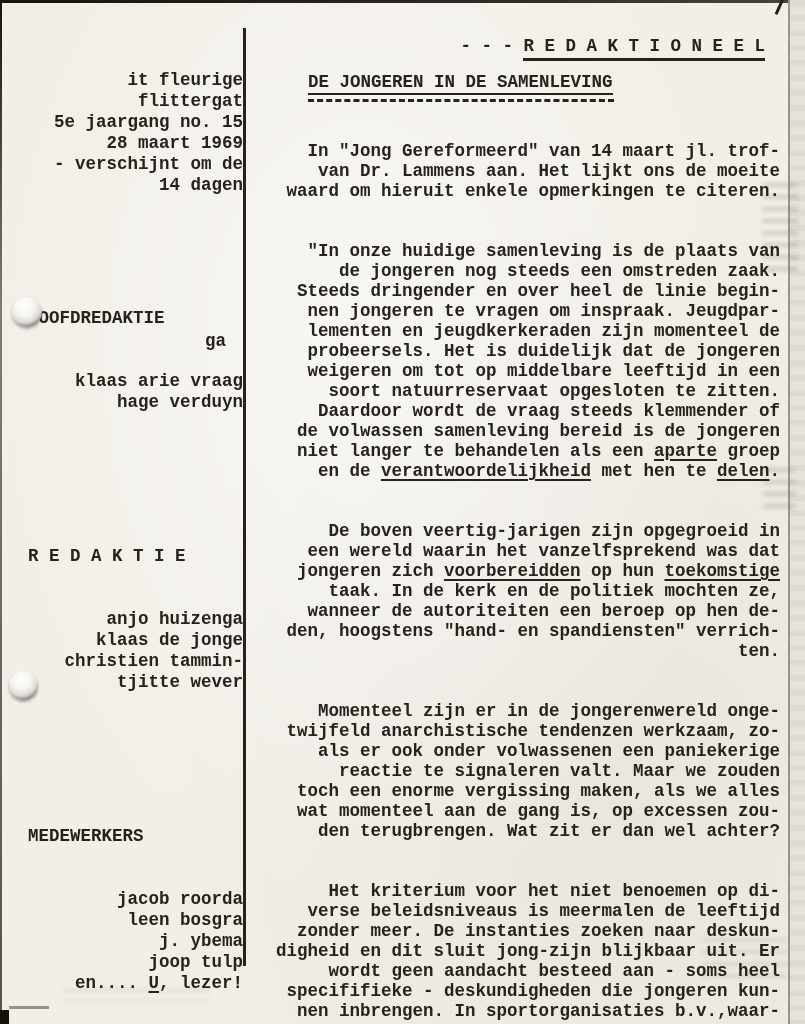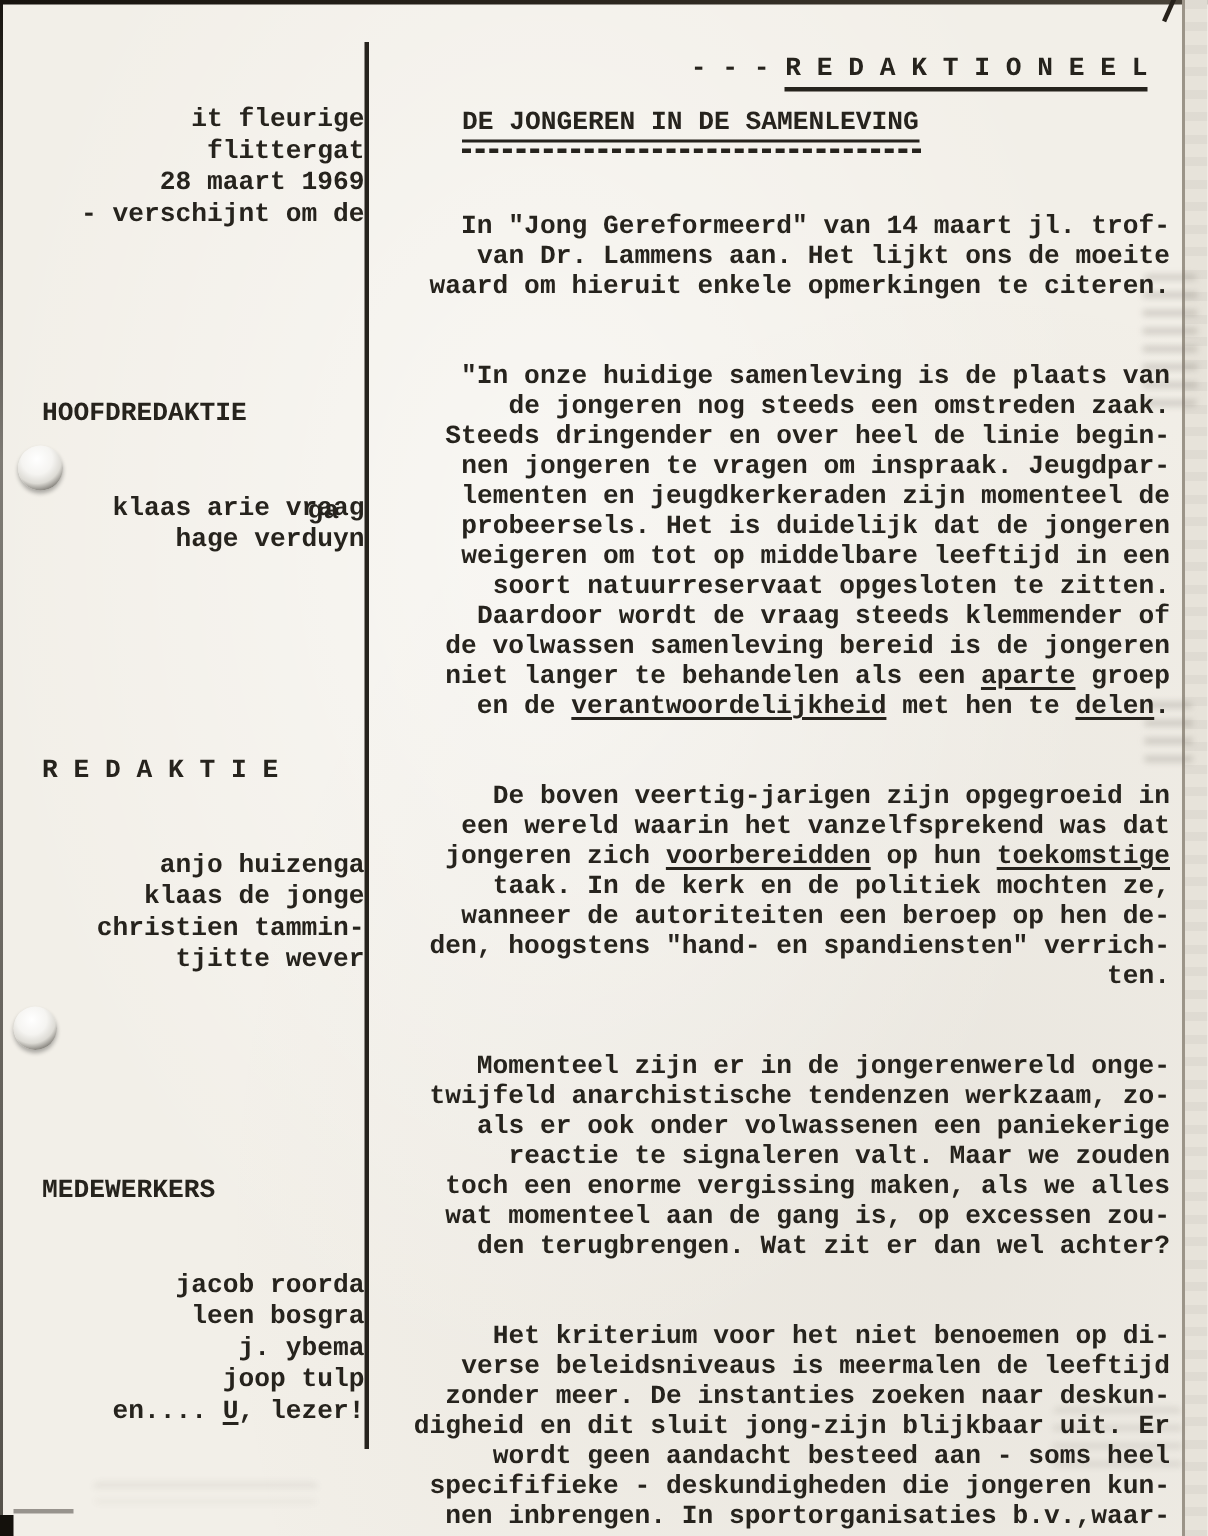"5e jaargang no. 15" div.ln { html: none -> <div>5e jaargang no. 15</div> }
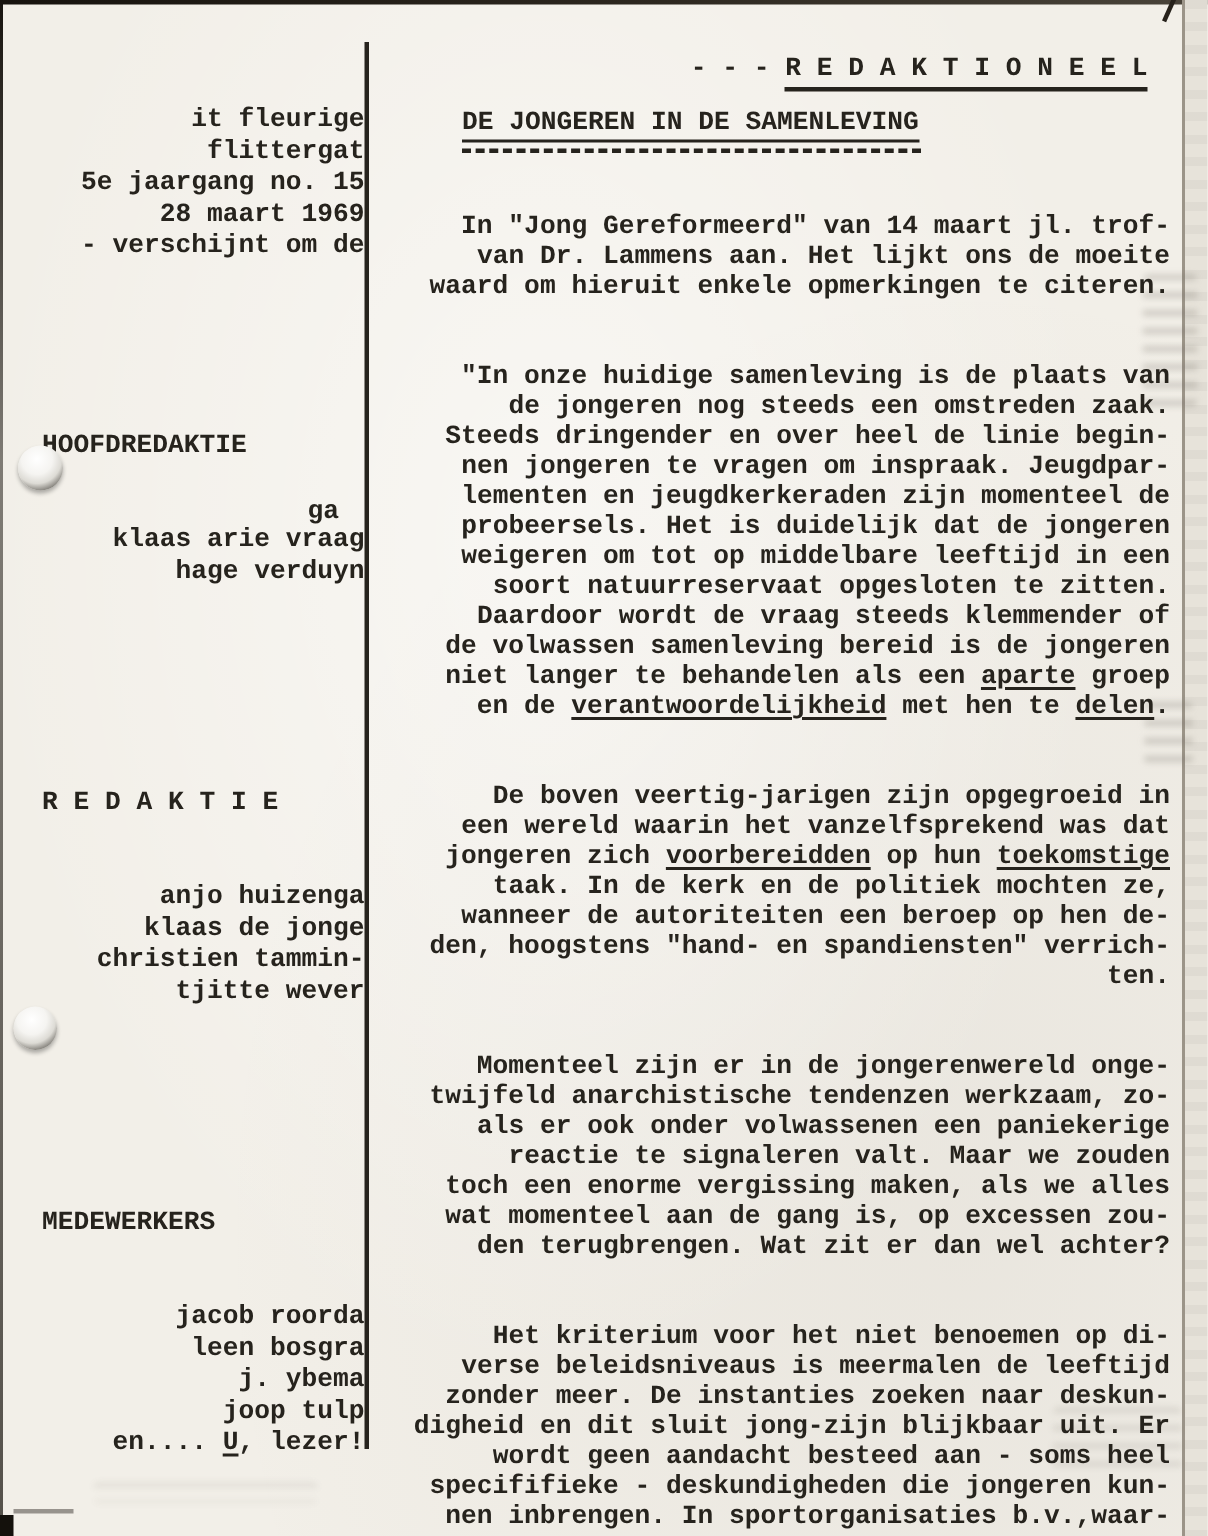"14 dagen" div.ln { html: none -> <div> 14 dagen</div> }
